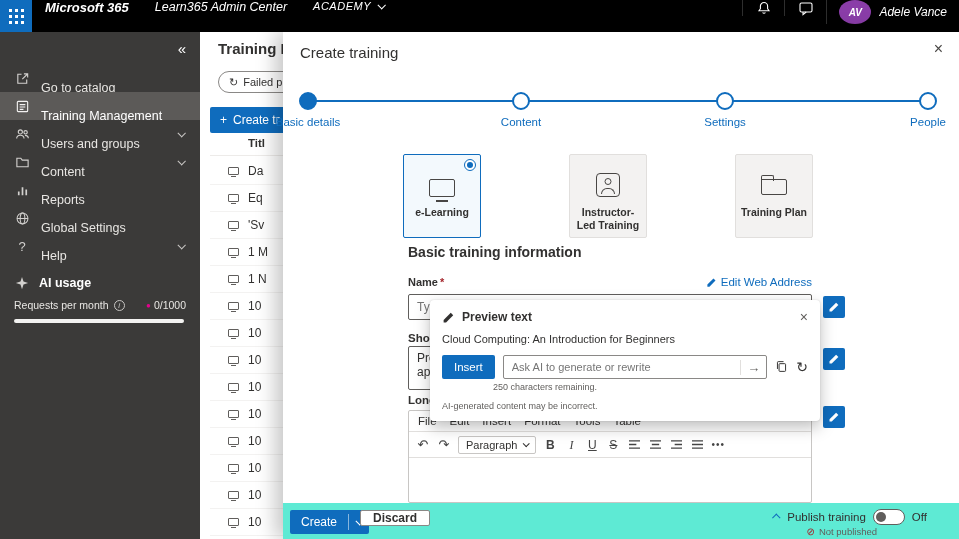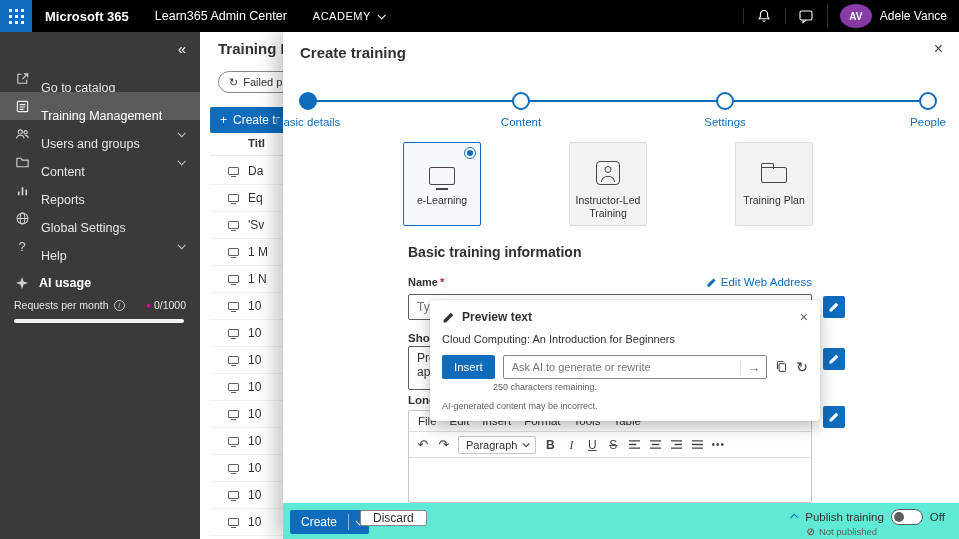"Microsoft 365" .topbar { align-items: center -> flex-start; font-style: none -> italic }
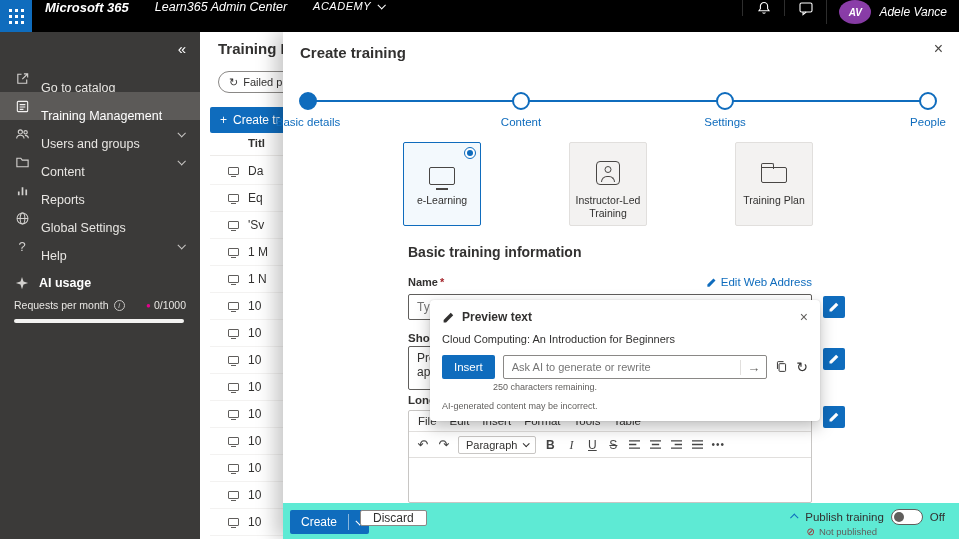"Create training" .m-title { font-weight: 700 -> 400 }
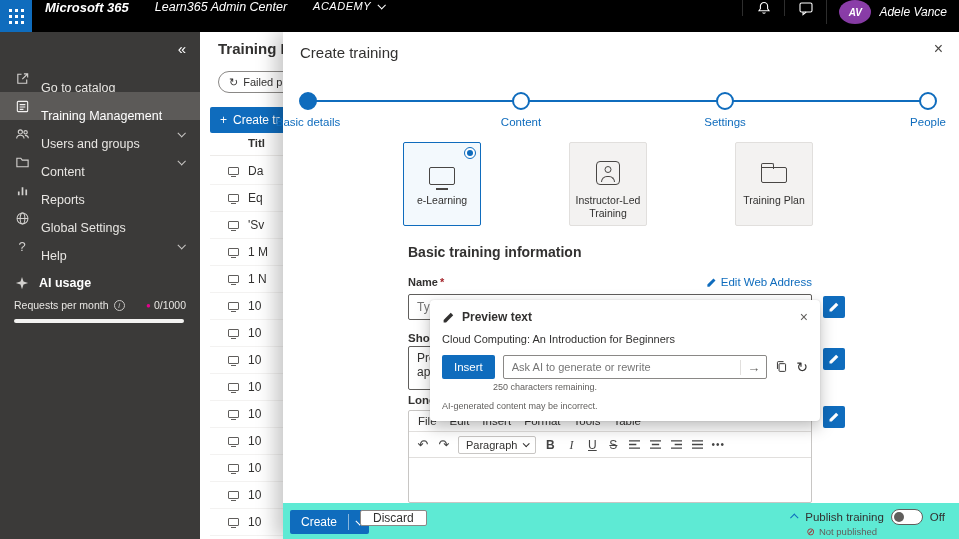"e-Learning" .cards { font-weight: none -> bold; top: 110px -> 122px }
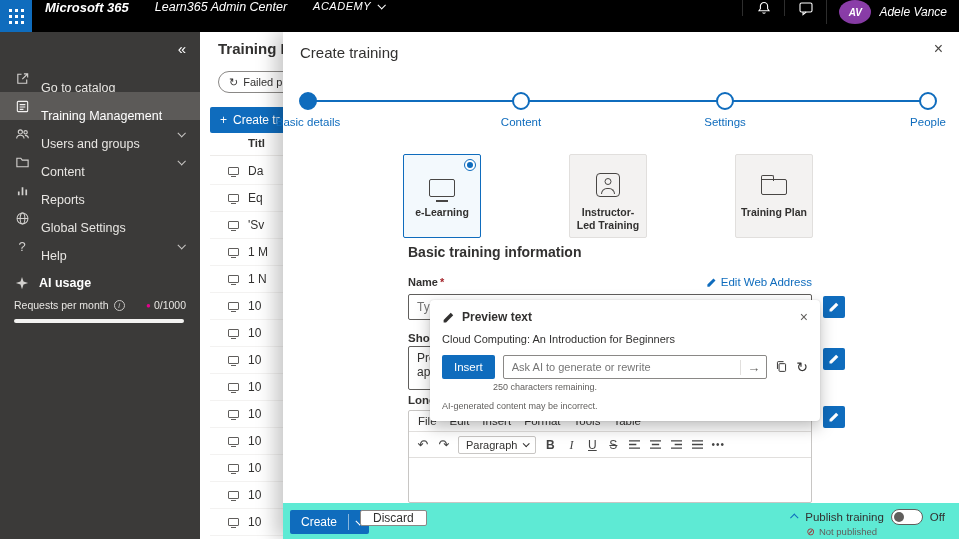"Discard" .btn-discard { font-weight: none -> bold }
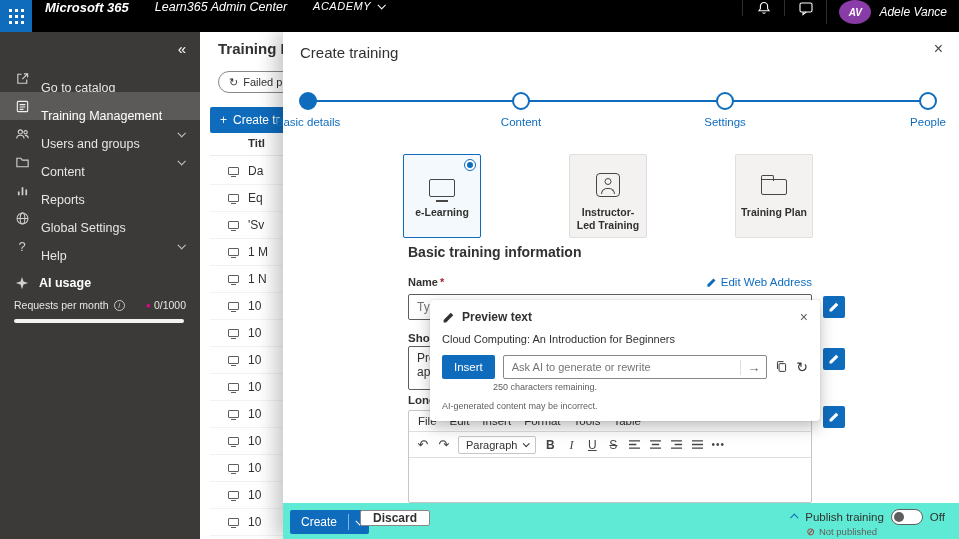"Publish training" .pub-row { right: 14px -> 32px }
